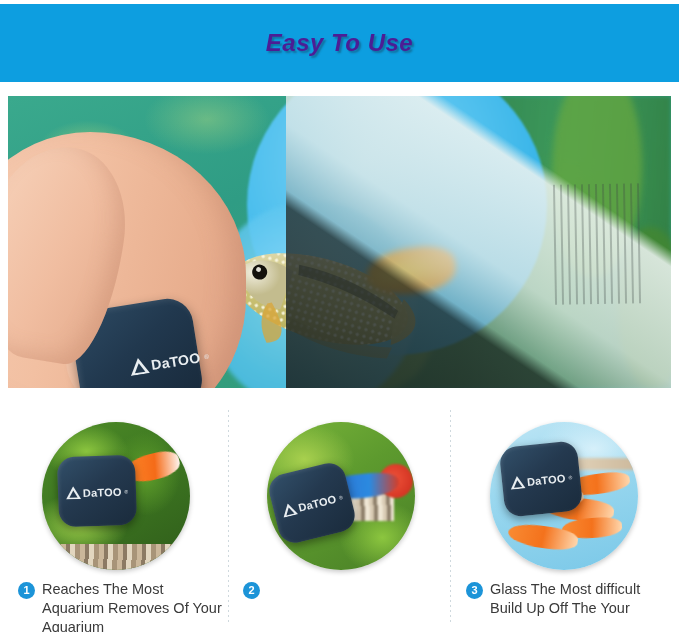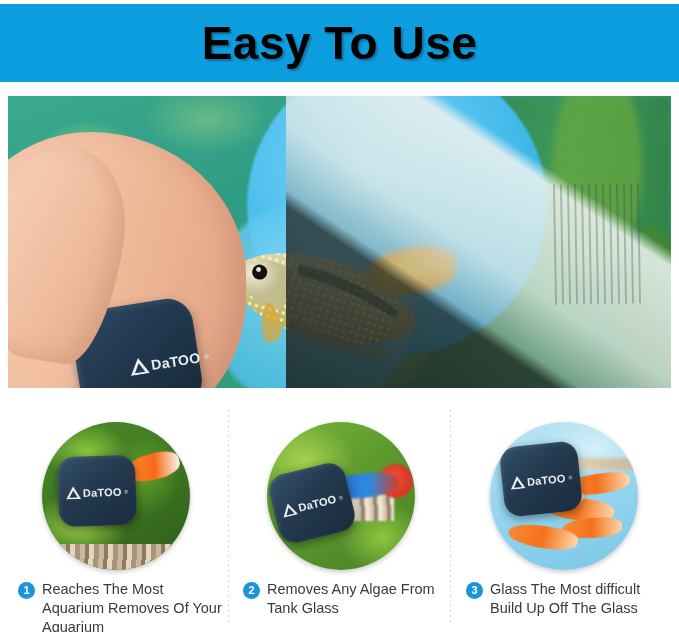"Easy To Use" .banner-title { color: #000000 -> #4c1d95; font-size: 46px -> 24px; font-style: none -> italic }
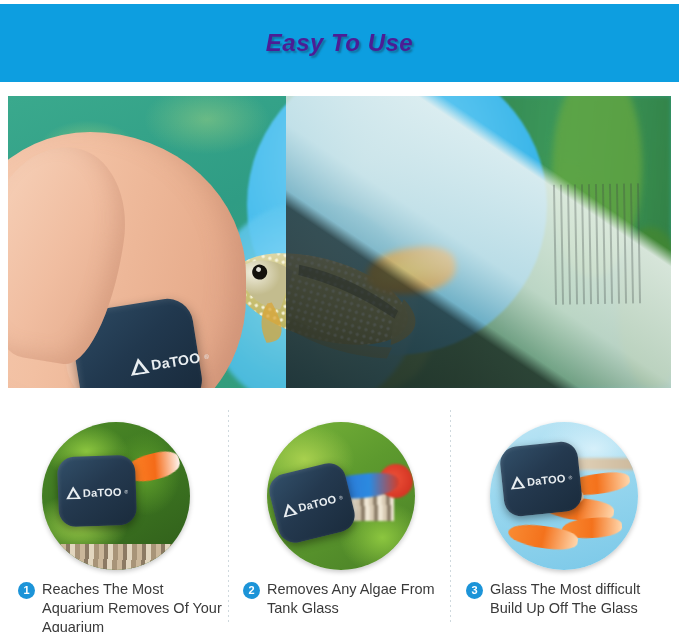"Removes Any Algae From Tank" div.caption-text { html: <div> <span>Removes Any Algae</span> <span>From Tank Glass</span> </div> -> none }
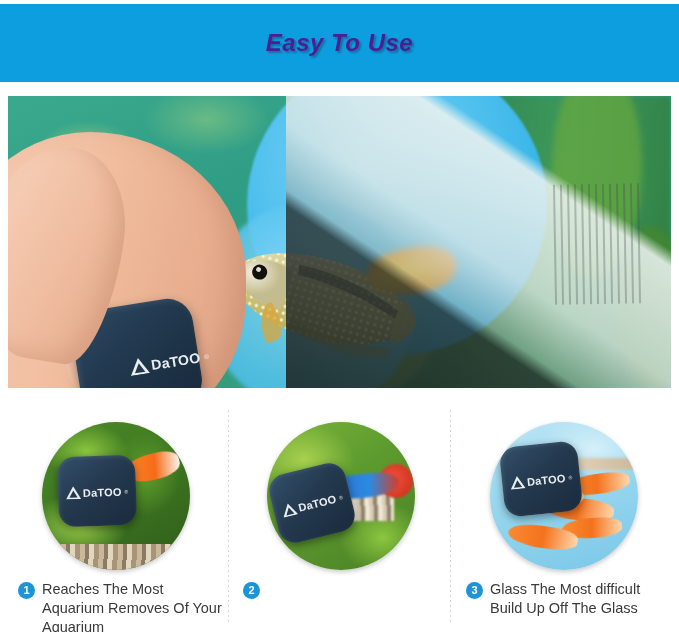"Build Up Off The Glass" span { text: Glass -> Your }
